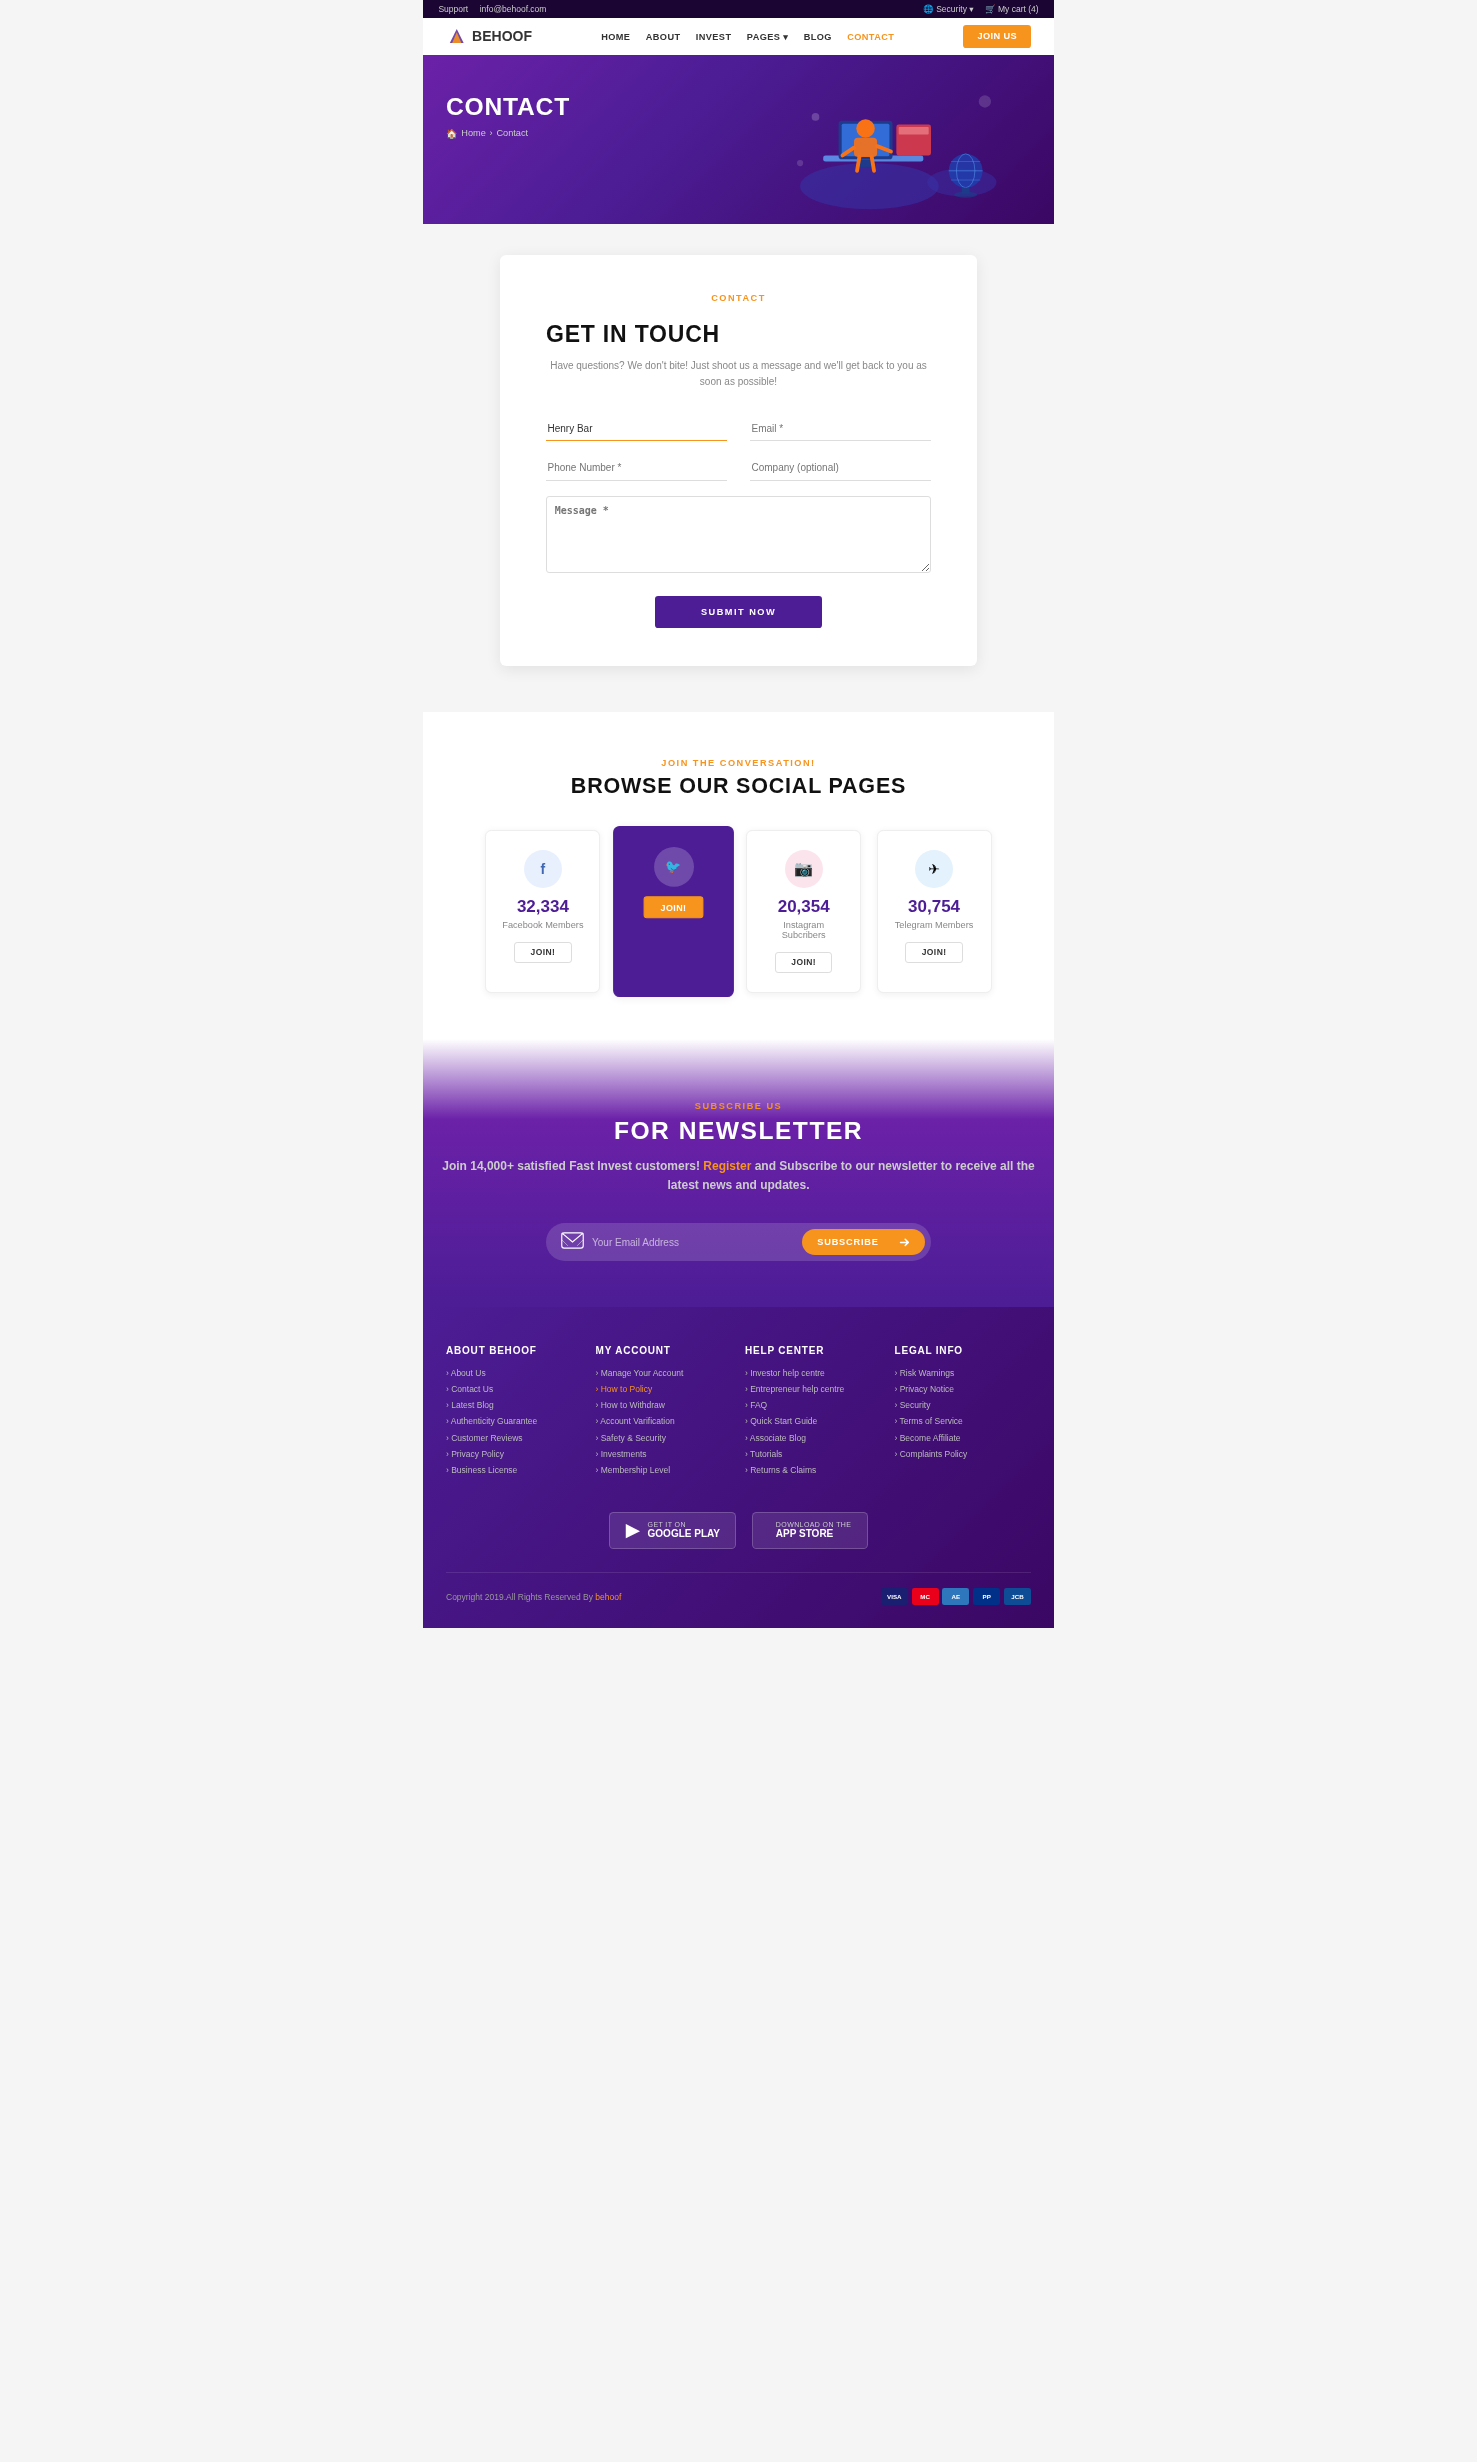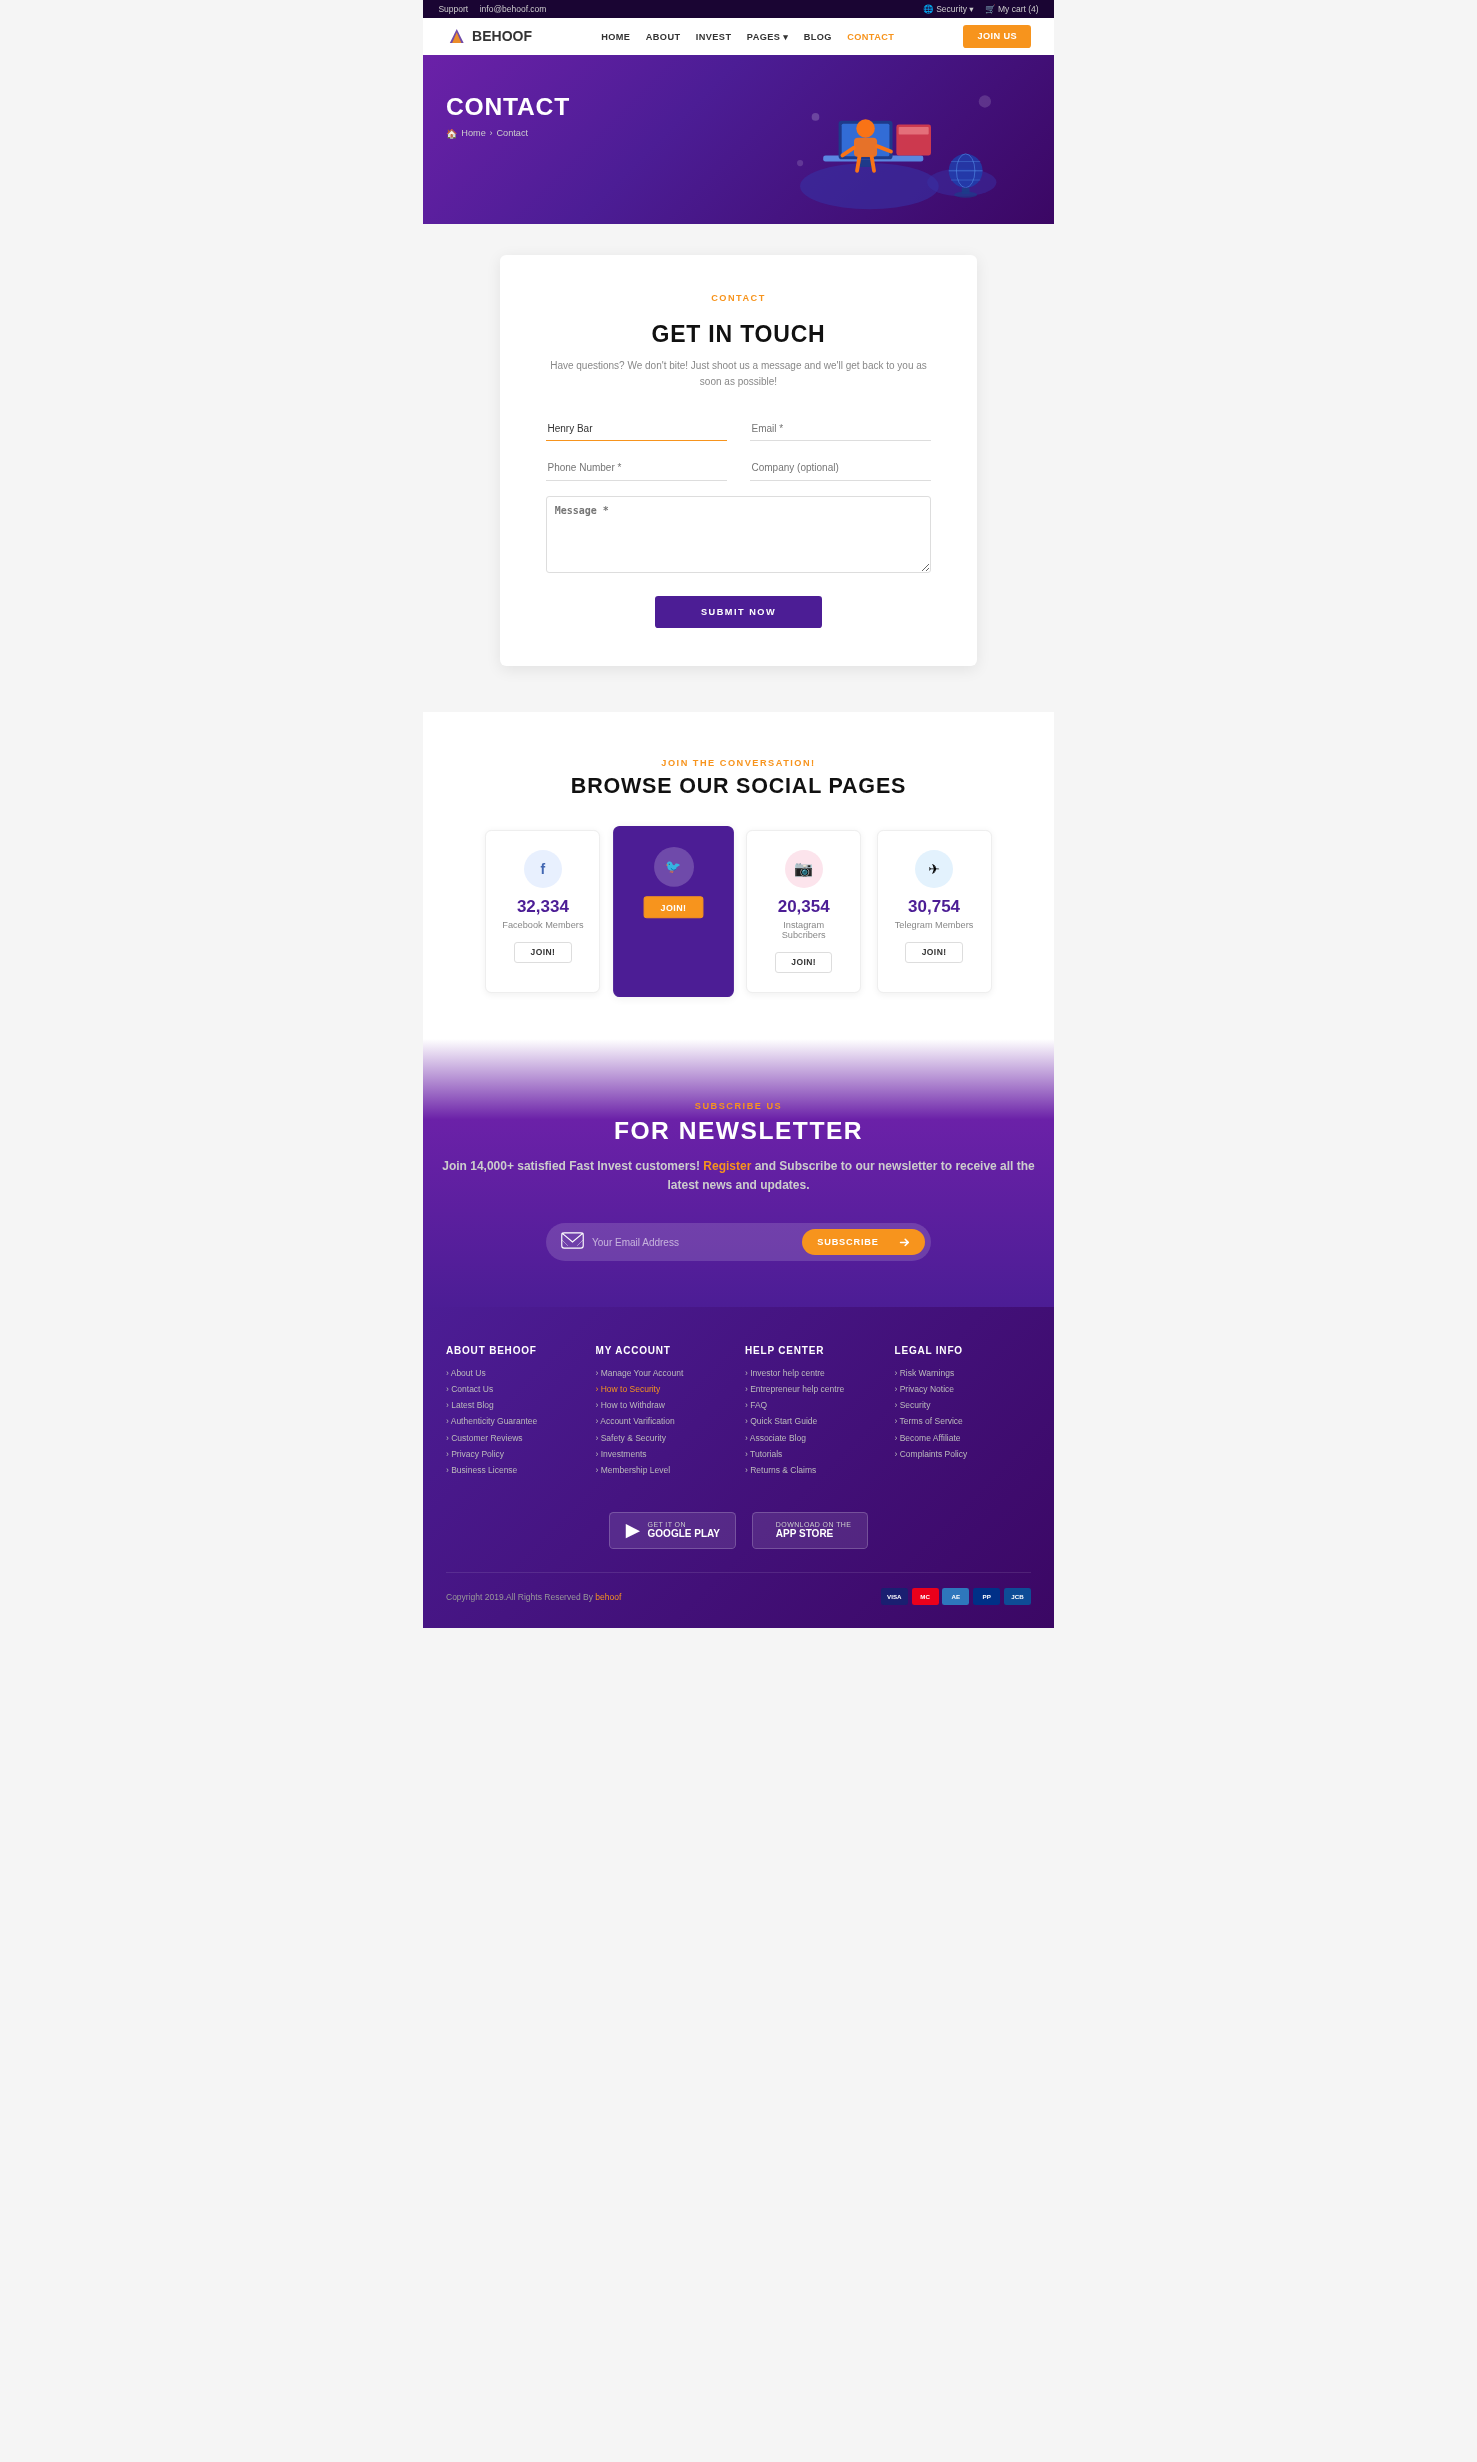"GET IN TOUCH" .form-card h2 { text-align: center -> left }
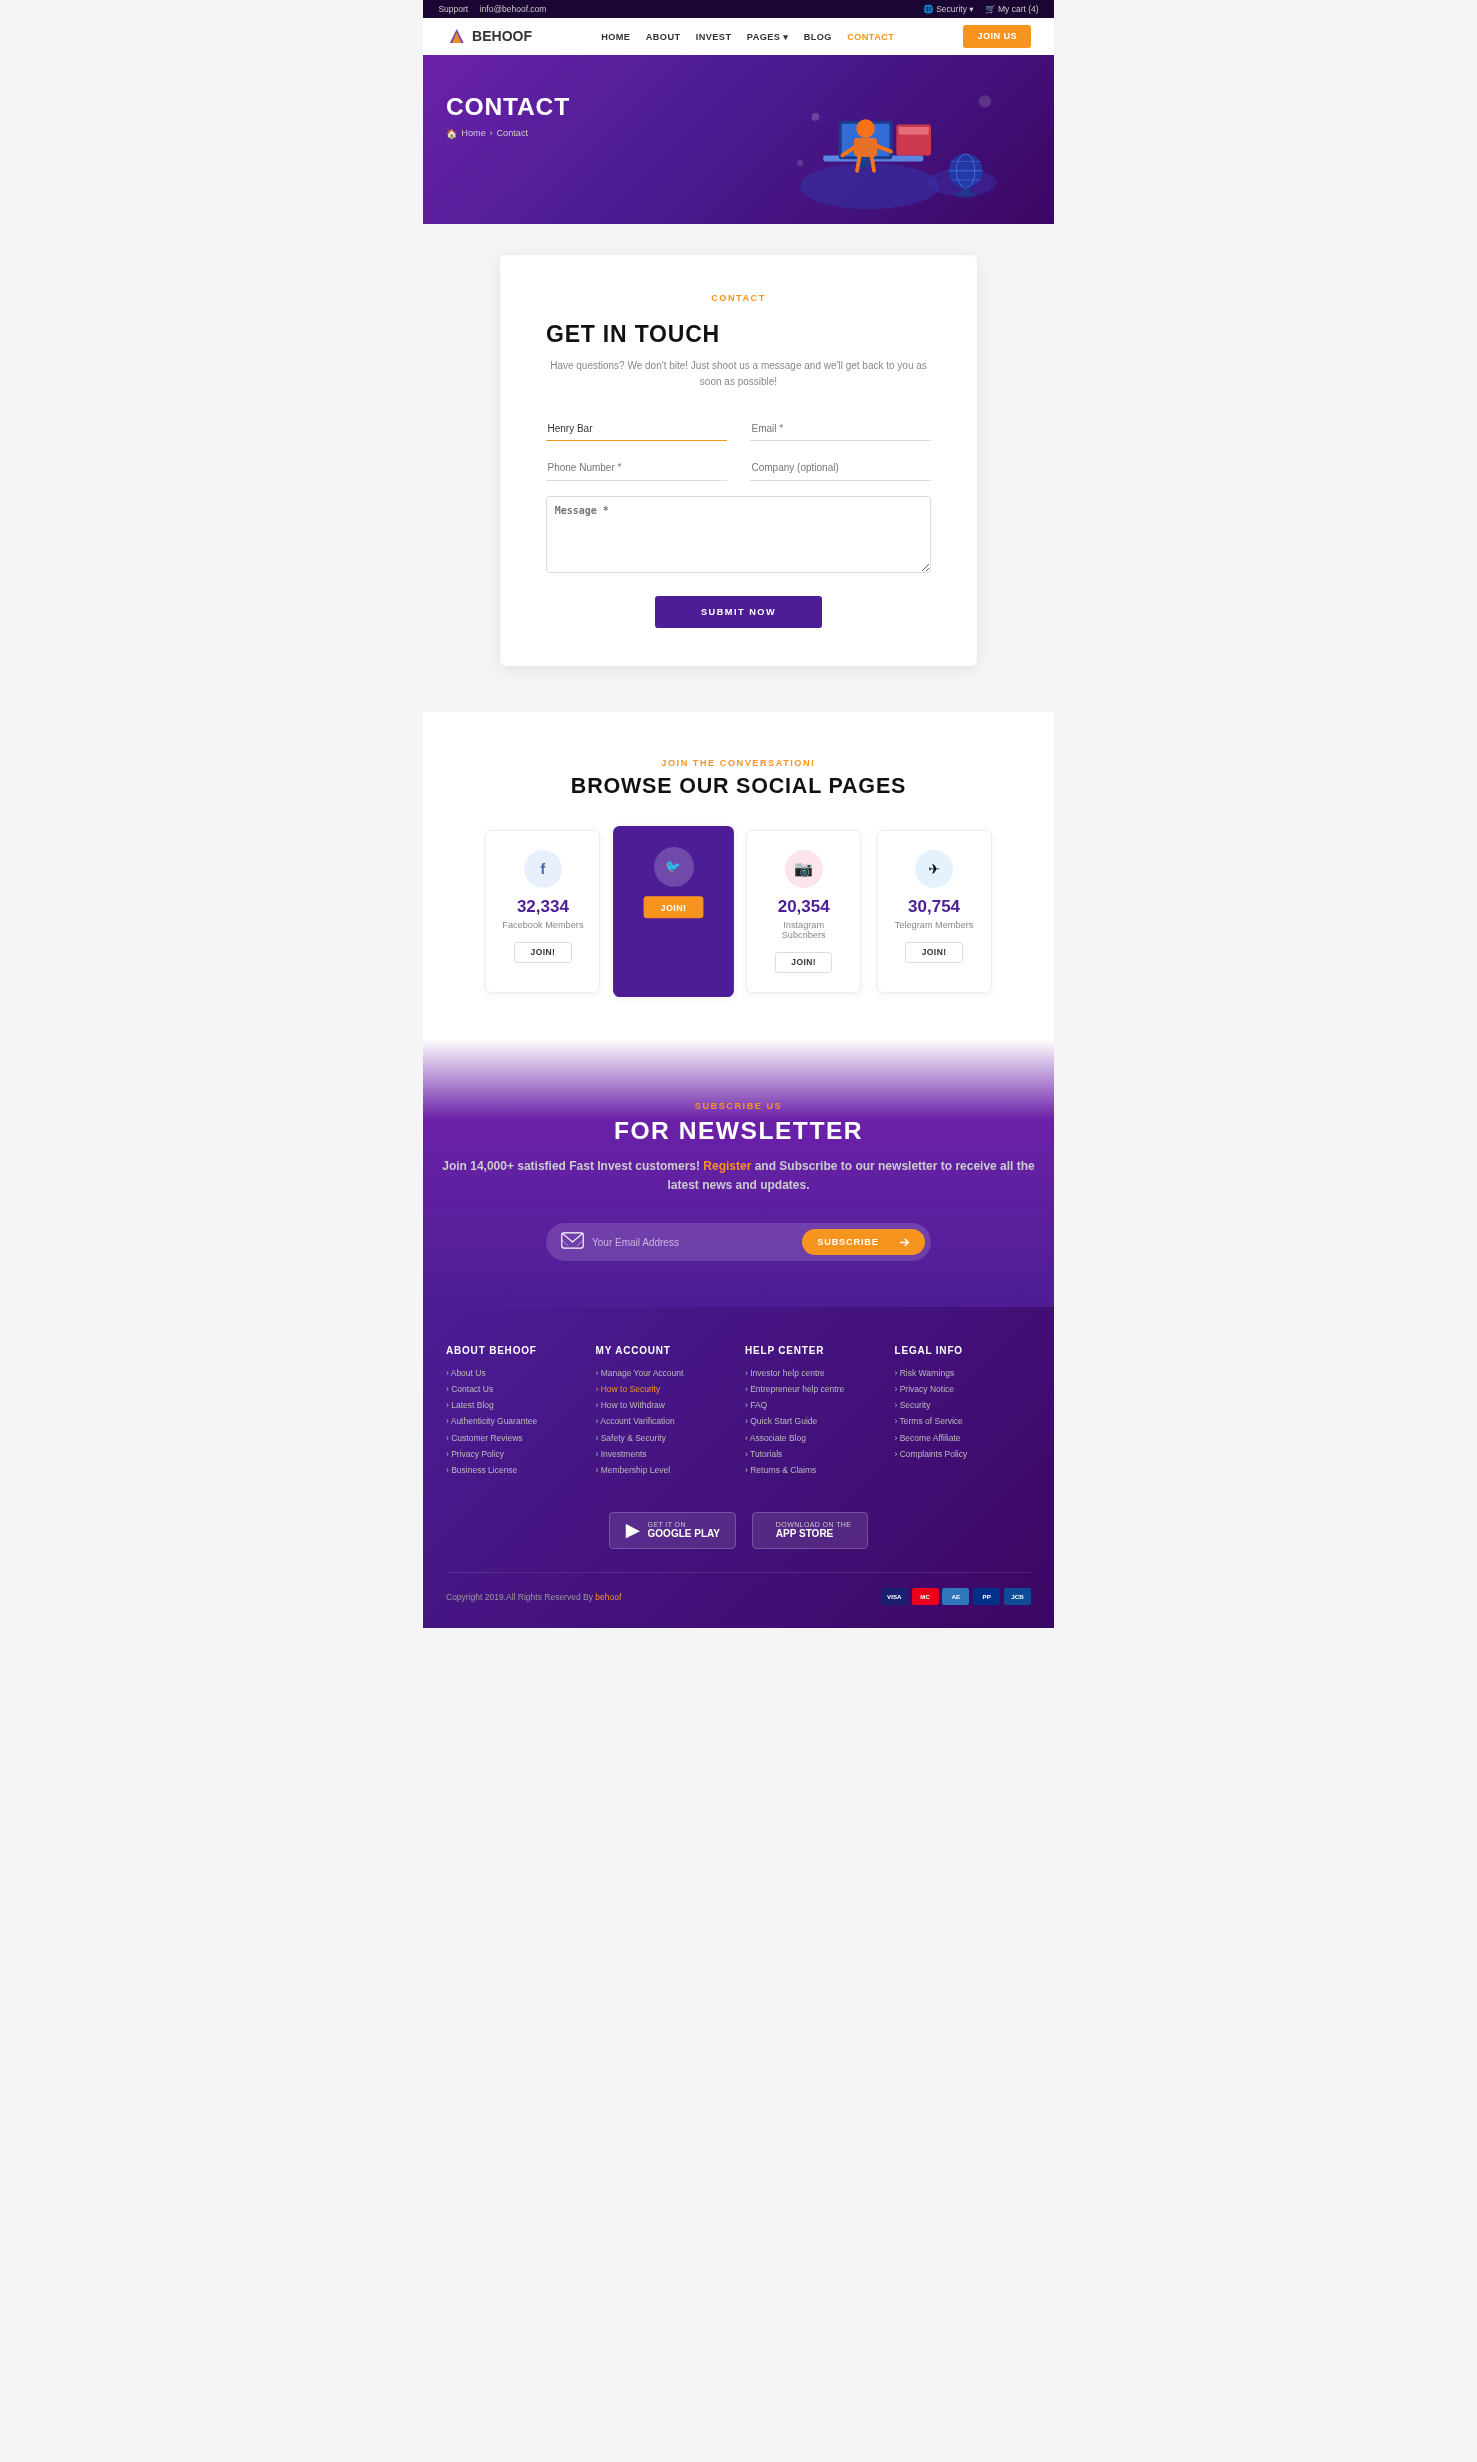"› How to Security" a.highlighted { text: Security -> Policy }
